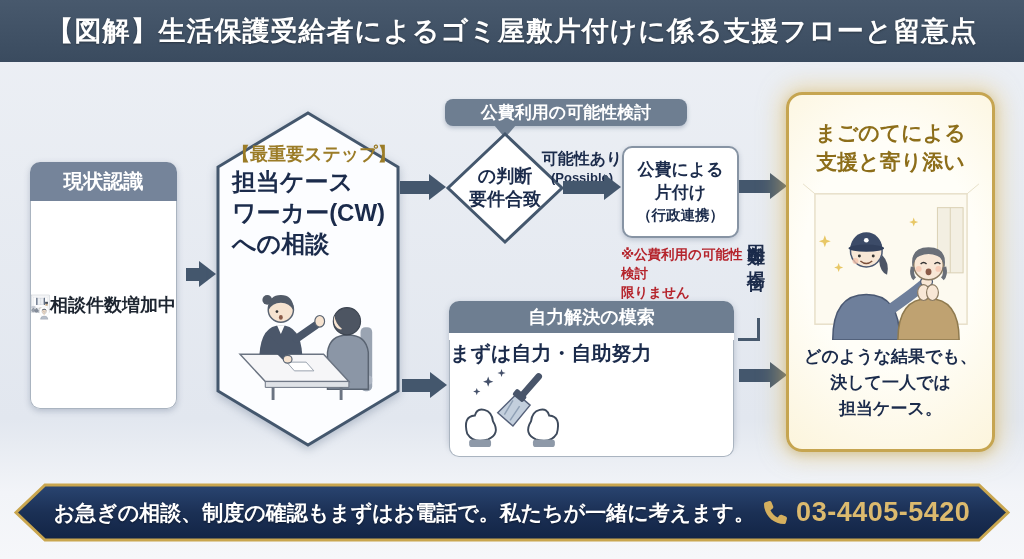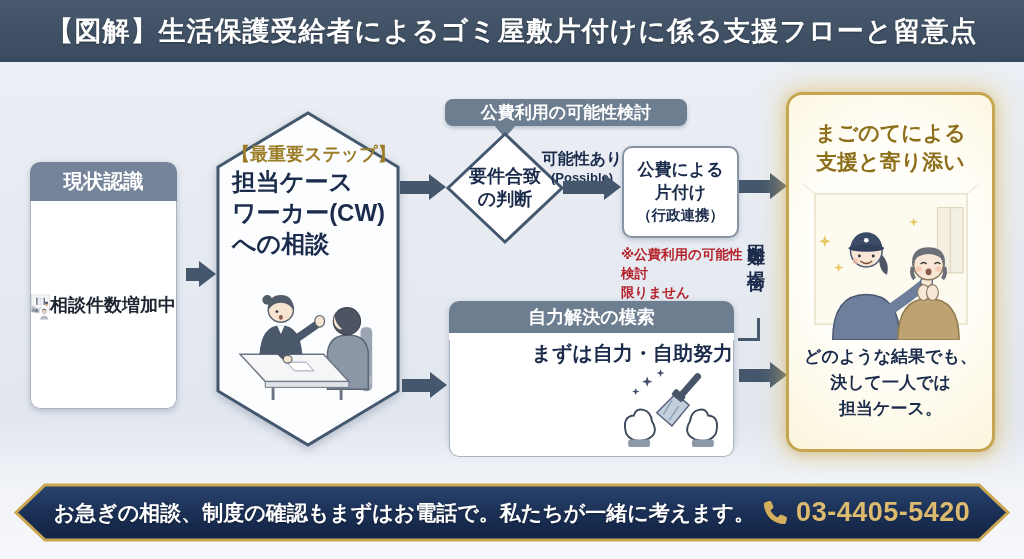"要件合致" div { order: before "の判断" -> after "の判断" }
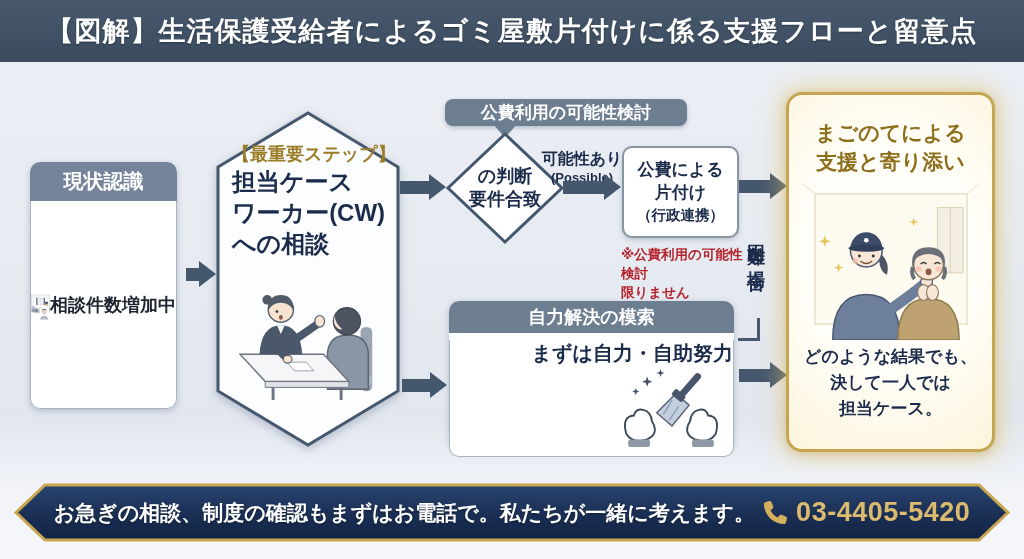"まずは自力・自助努力" .shbox .bd { text-align: right -> left }
